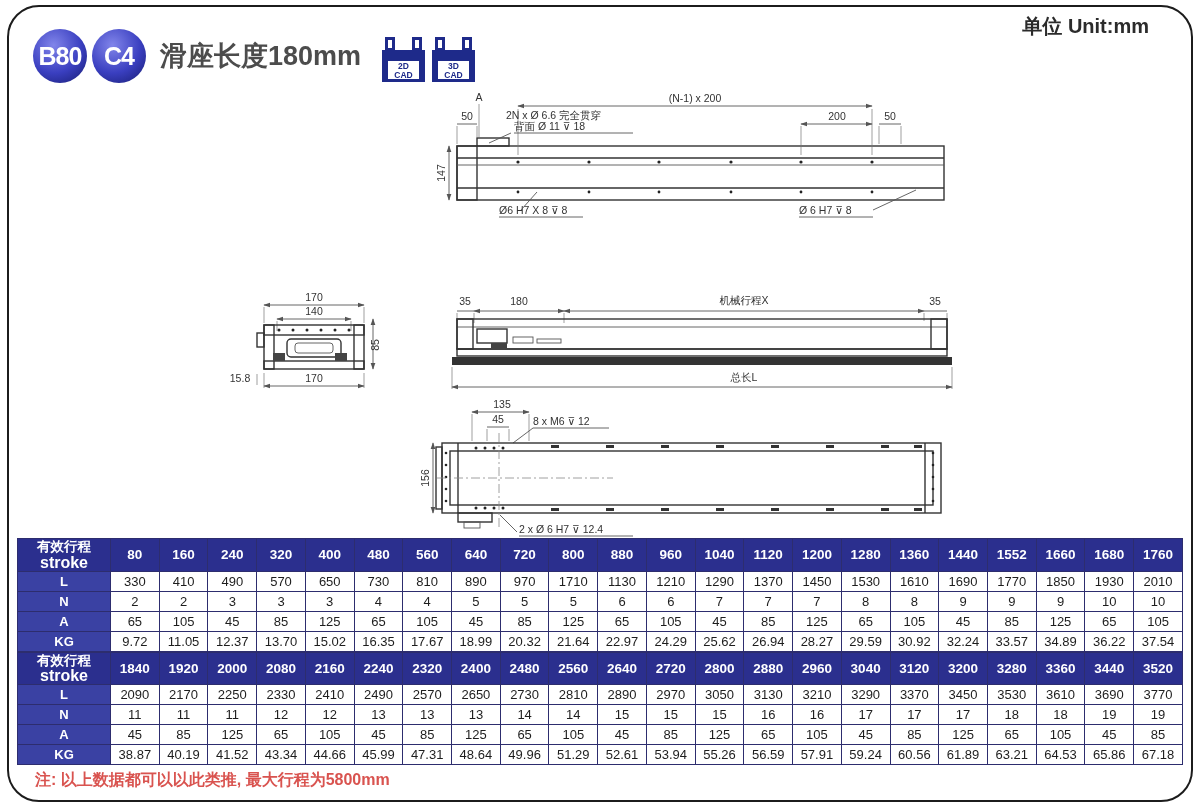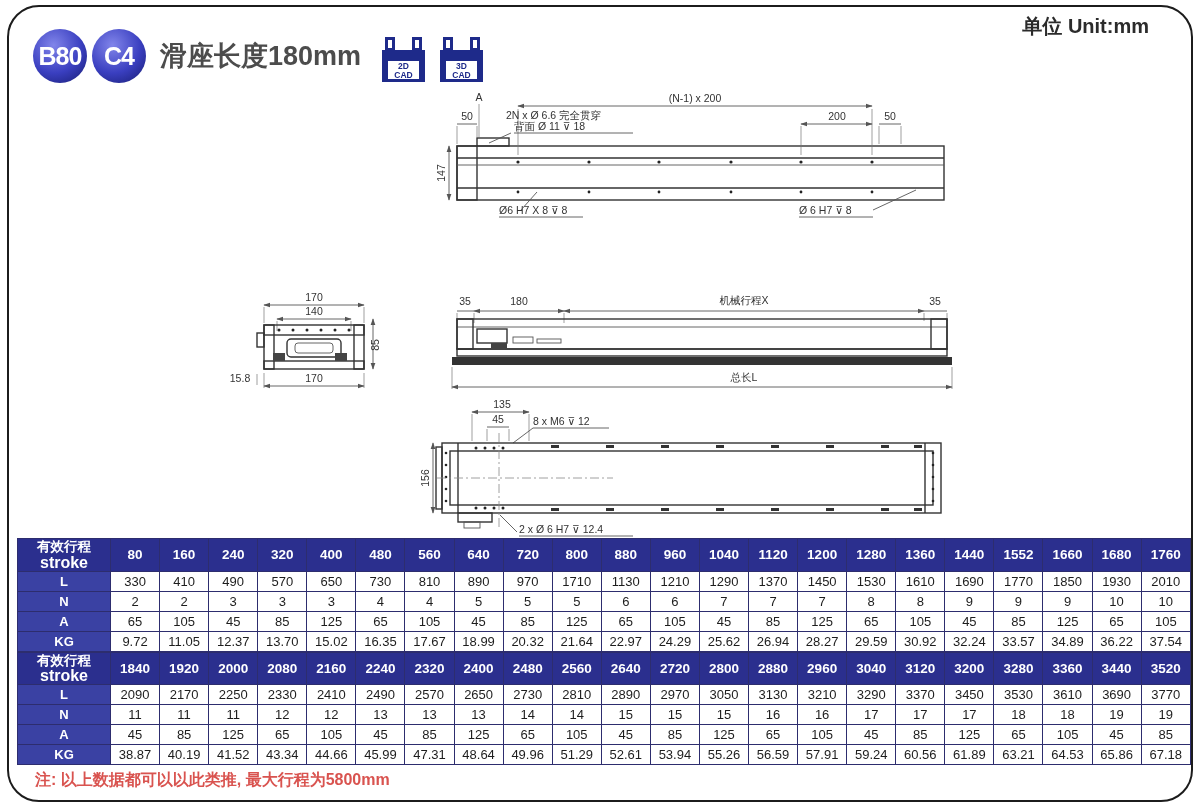"2D" .cadrow { gap: 12px -> 4px }
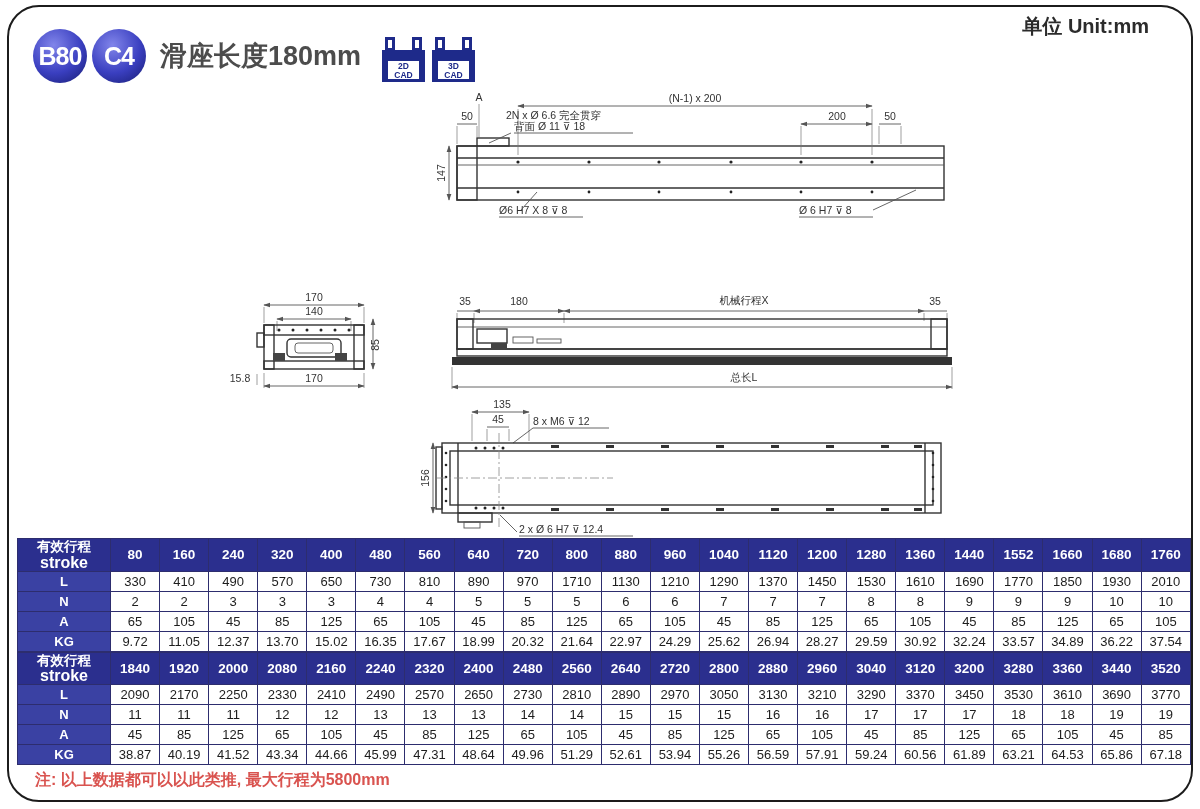"有效行程" .tables { right: 0 -> 8px }
